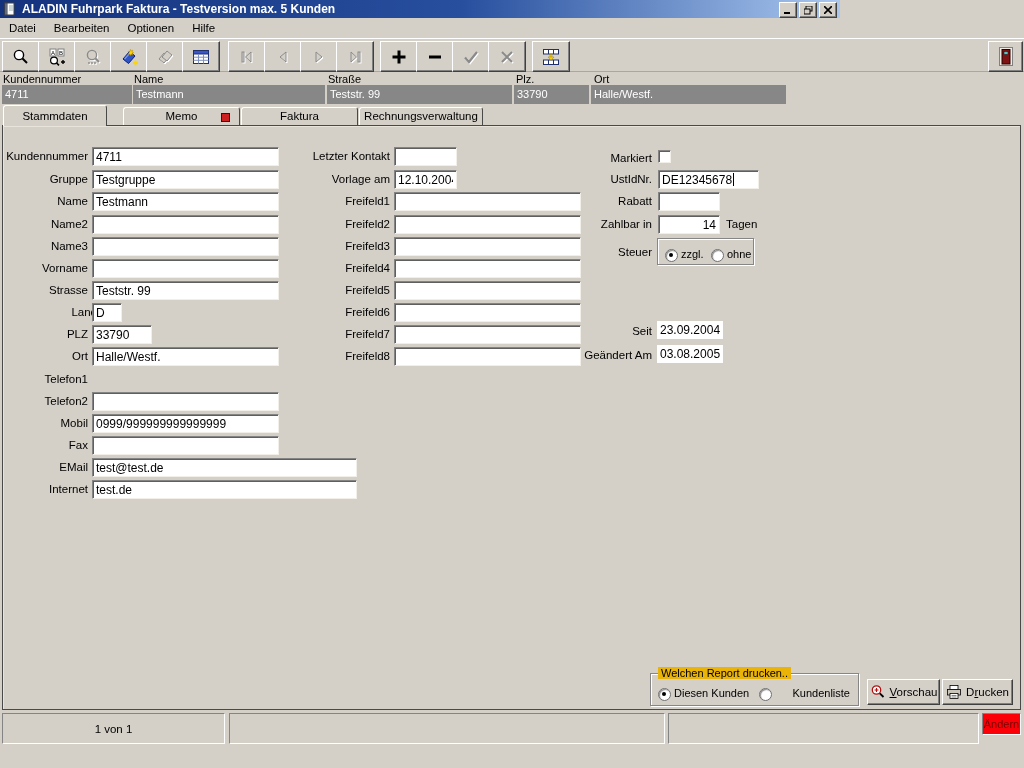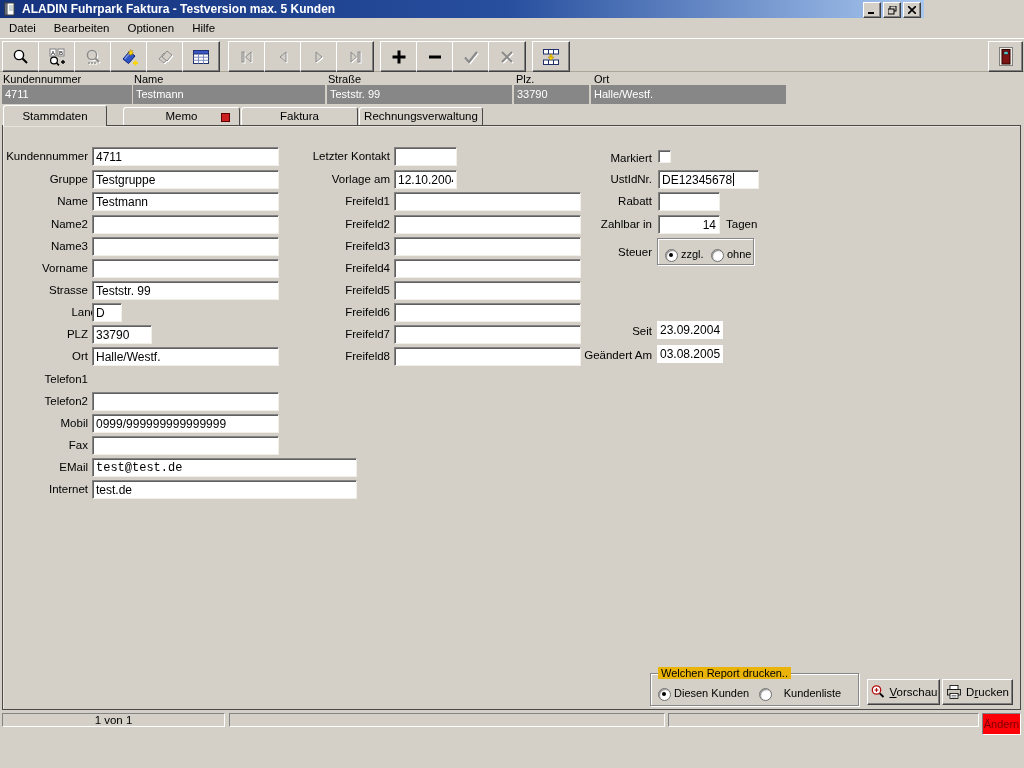"ALADIN Fuhrpark Faktura - Testversion" .titlebar { width: 924px -> 840px }
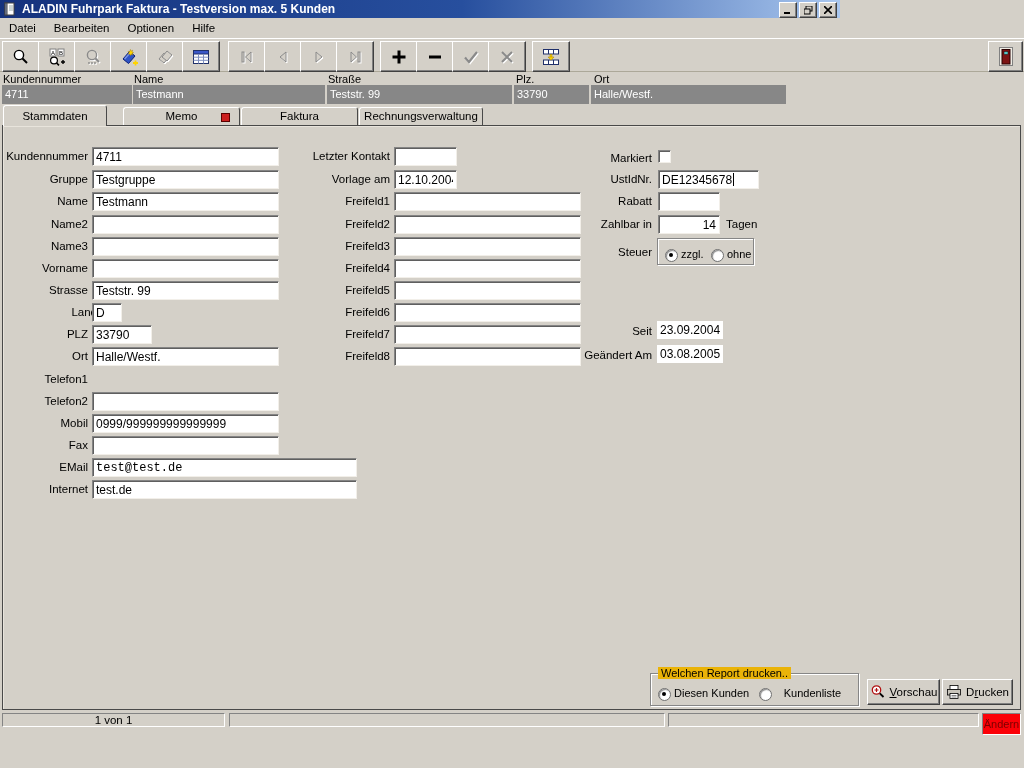"test@test.de" input.inp { font-family: Liberation Mono, monospace -> none }
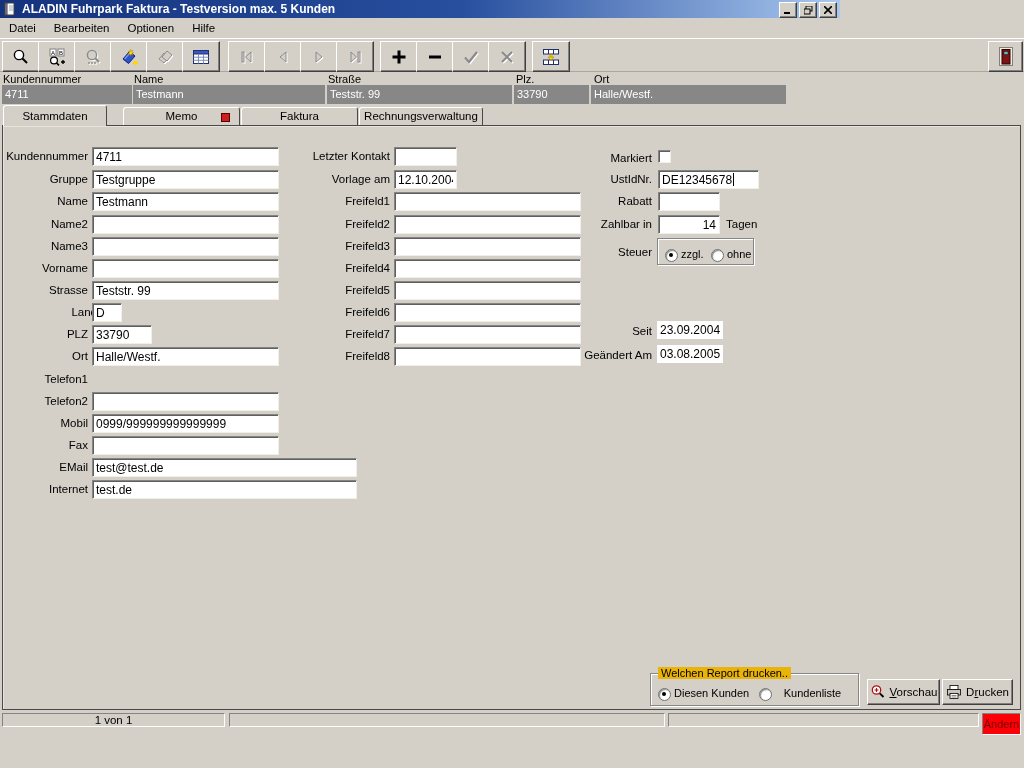"Kundenliste" span.lbl { text-align: center -> right }
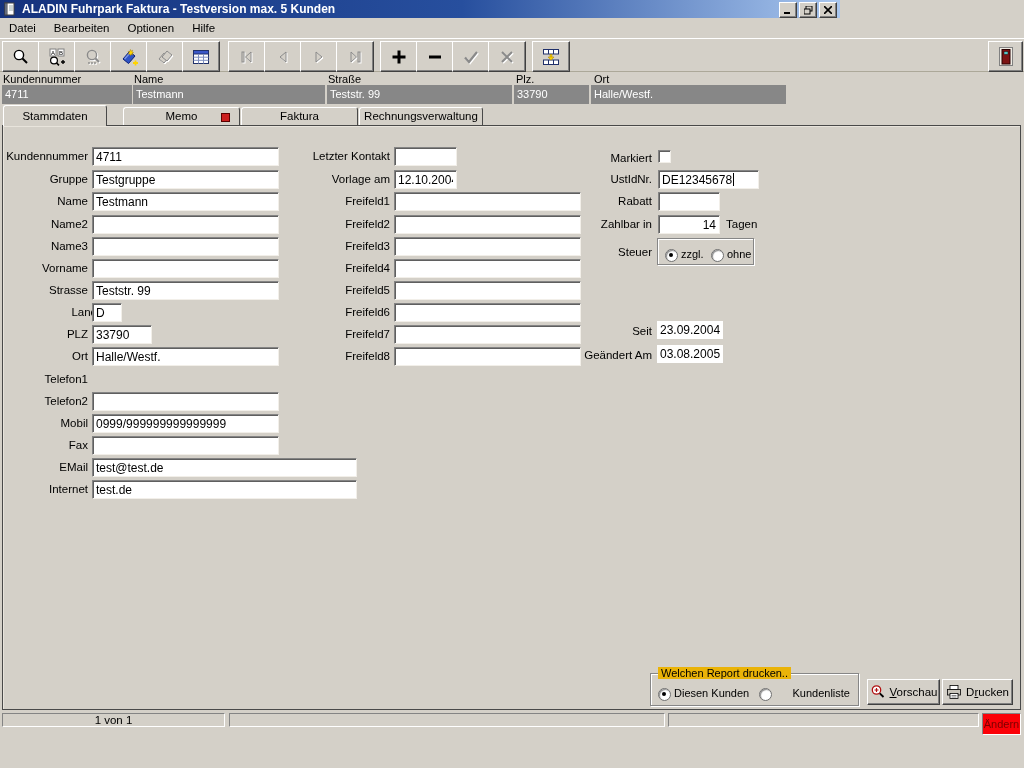"1 von 1" .spanel { height: 14px -> 31px }
